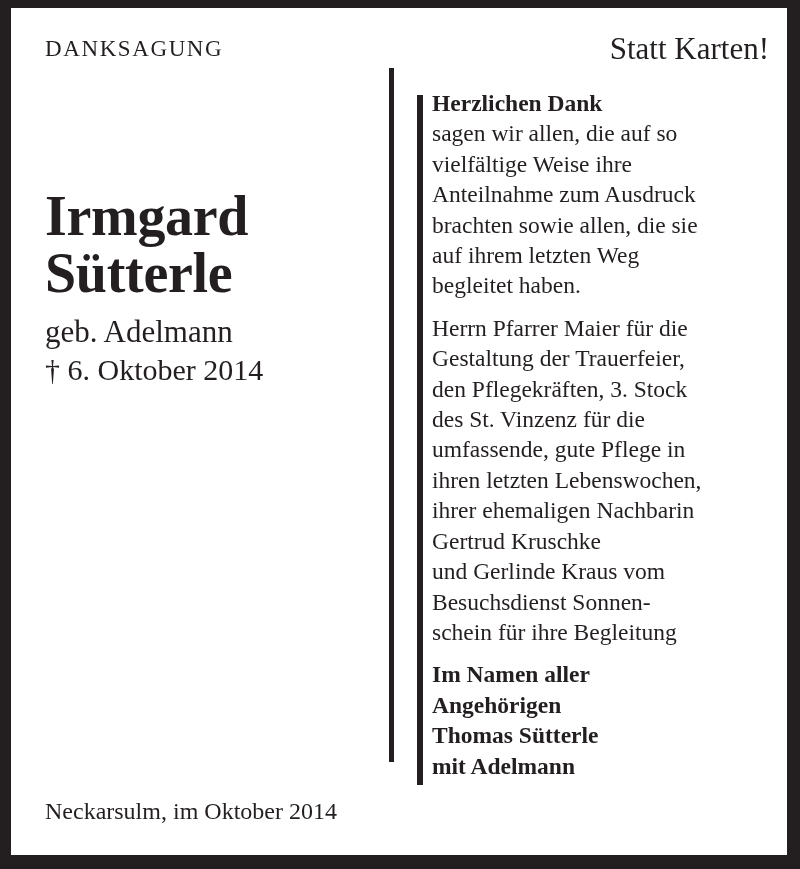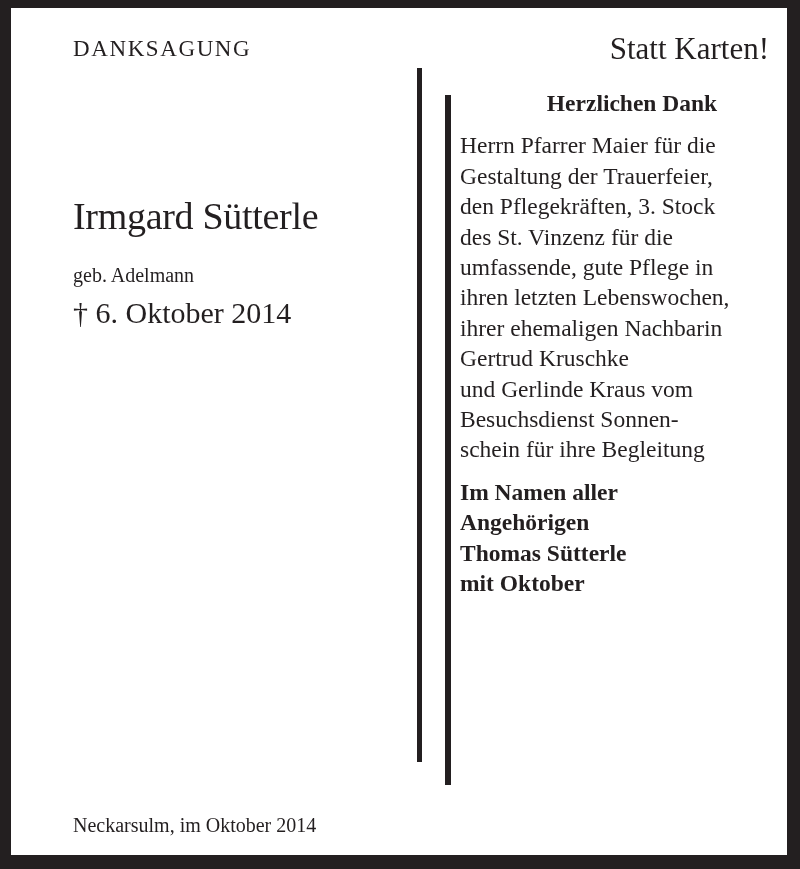"DANKSAGUNG" .content { margin-left: 28px -> none }
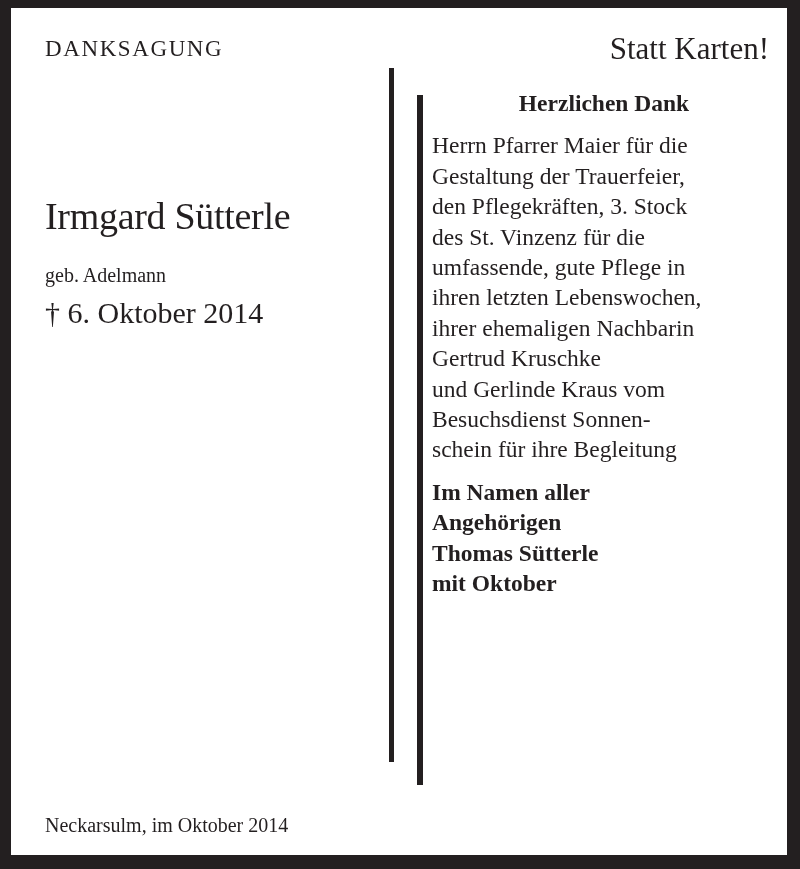"Herzlichen Dank" .para-heading { text-align: center -> none }
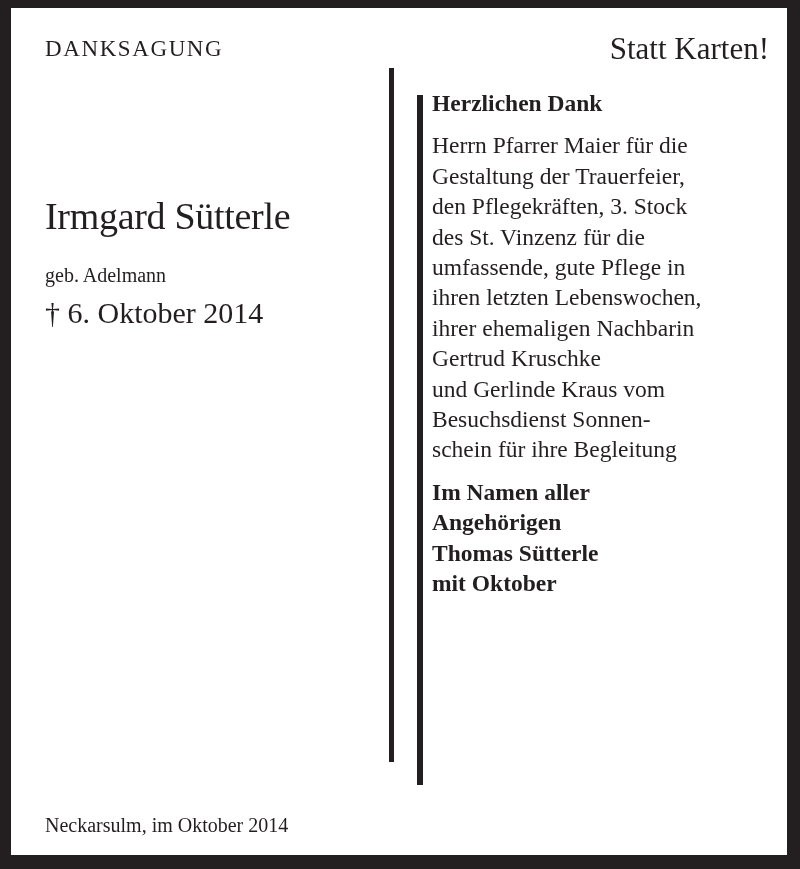"sagen wir allen, die auf" div.para-body { html: none -> <div>sagen wir allen, die auf so vielfältige Weise ihre Anteilnahme zum Ausdruck brachten sowie allen, die sie auf ihrem letzten Weg begleitet haben.</div> }
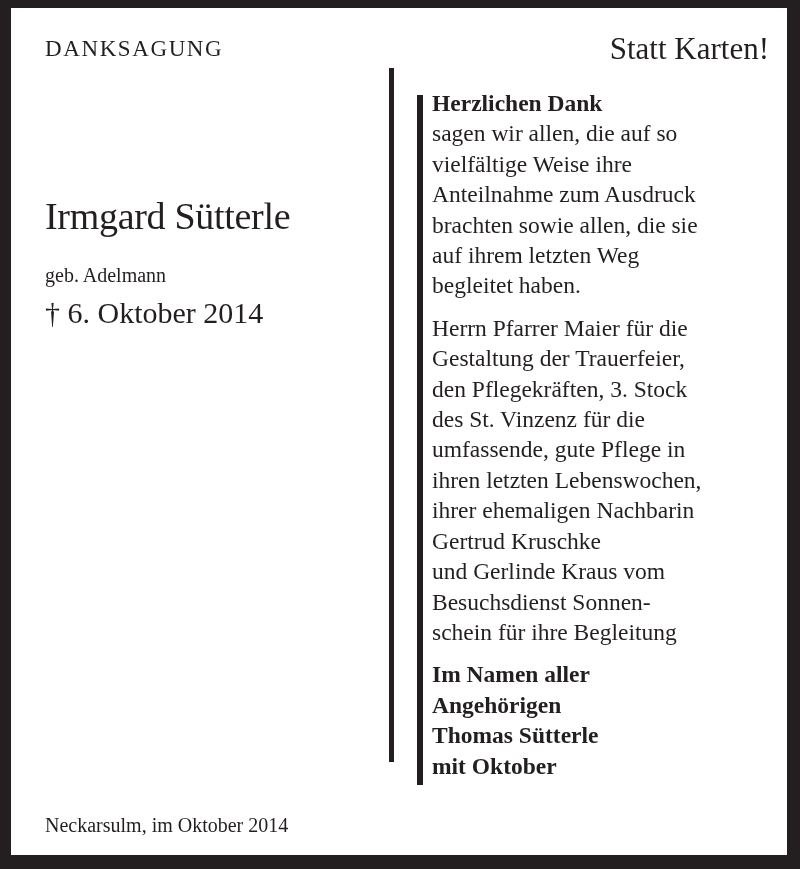"Irmgard Sütterle" .deceased-name { font-size: 38px -> 56px; font-weight: normal -> bold }
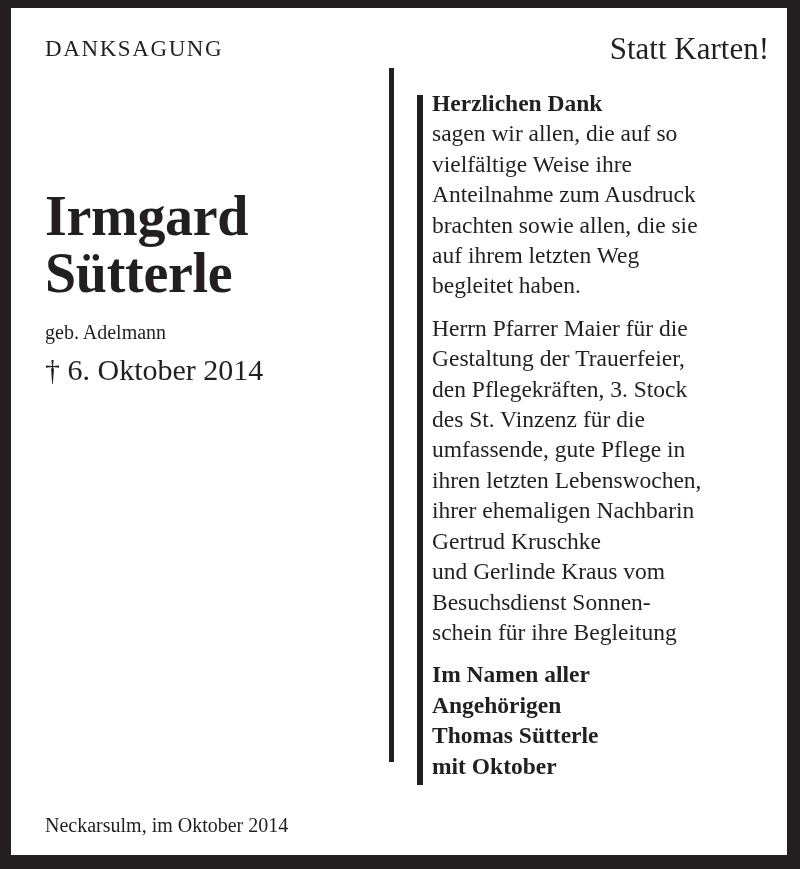"geb. Adelmann" .maiden-name { font-size: 20px -> 31px }
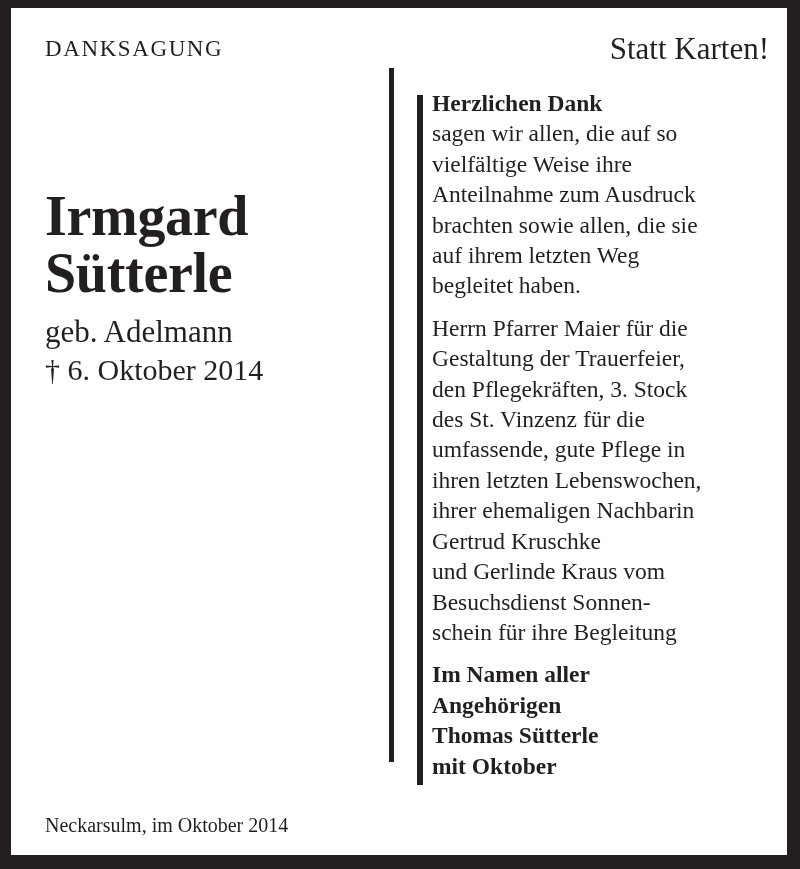"Im Namen aller" div.closing { text: Oktober -> Adelmann }
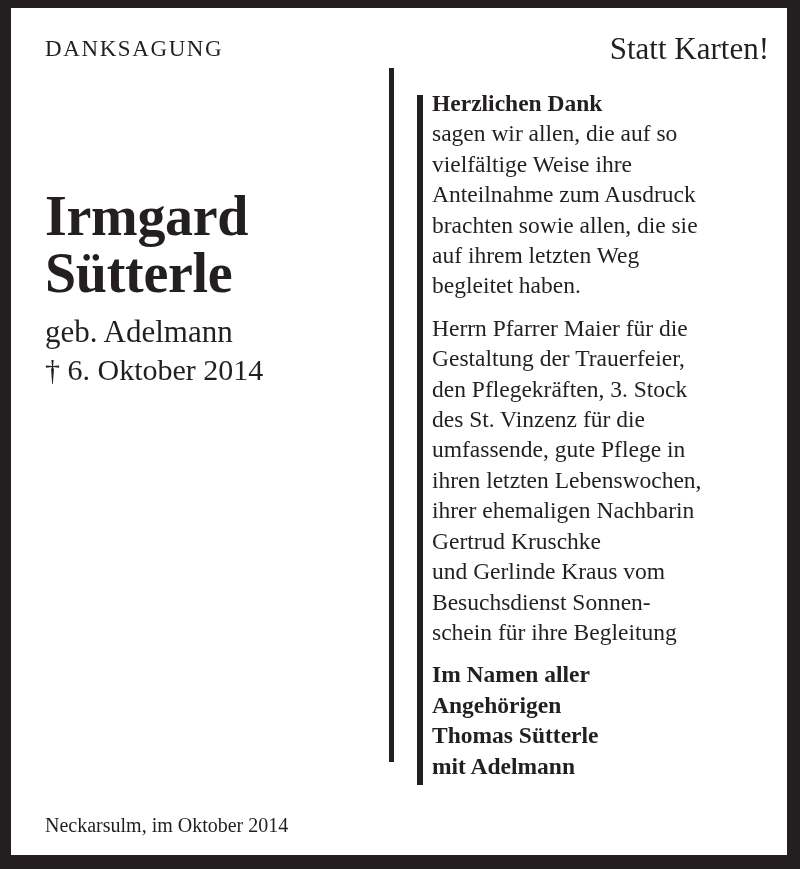"Neckarsulm, im Oktober 2014" .place-date { bottom: 15px -> 29px; font-size: 20px -> 24px }
